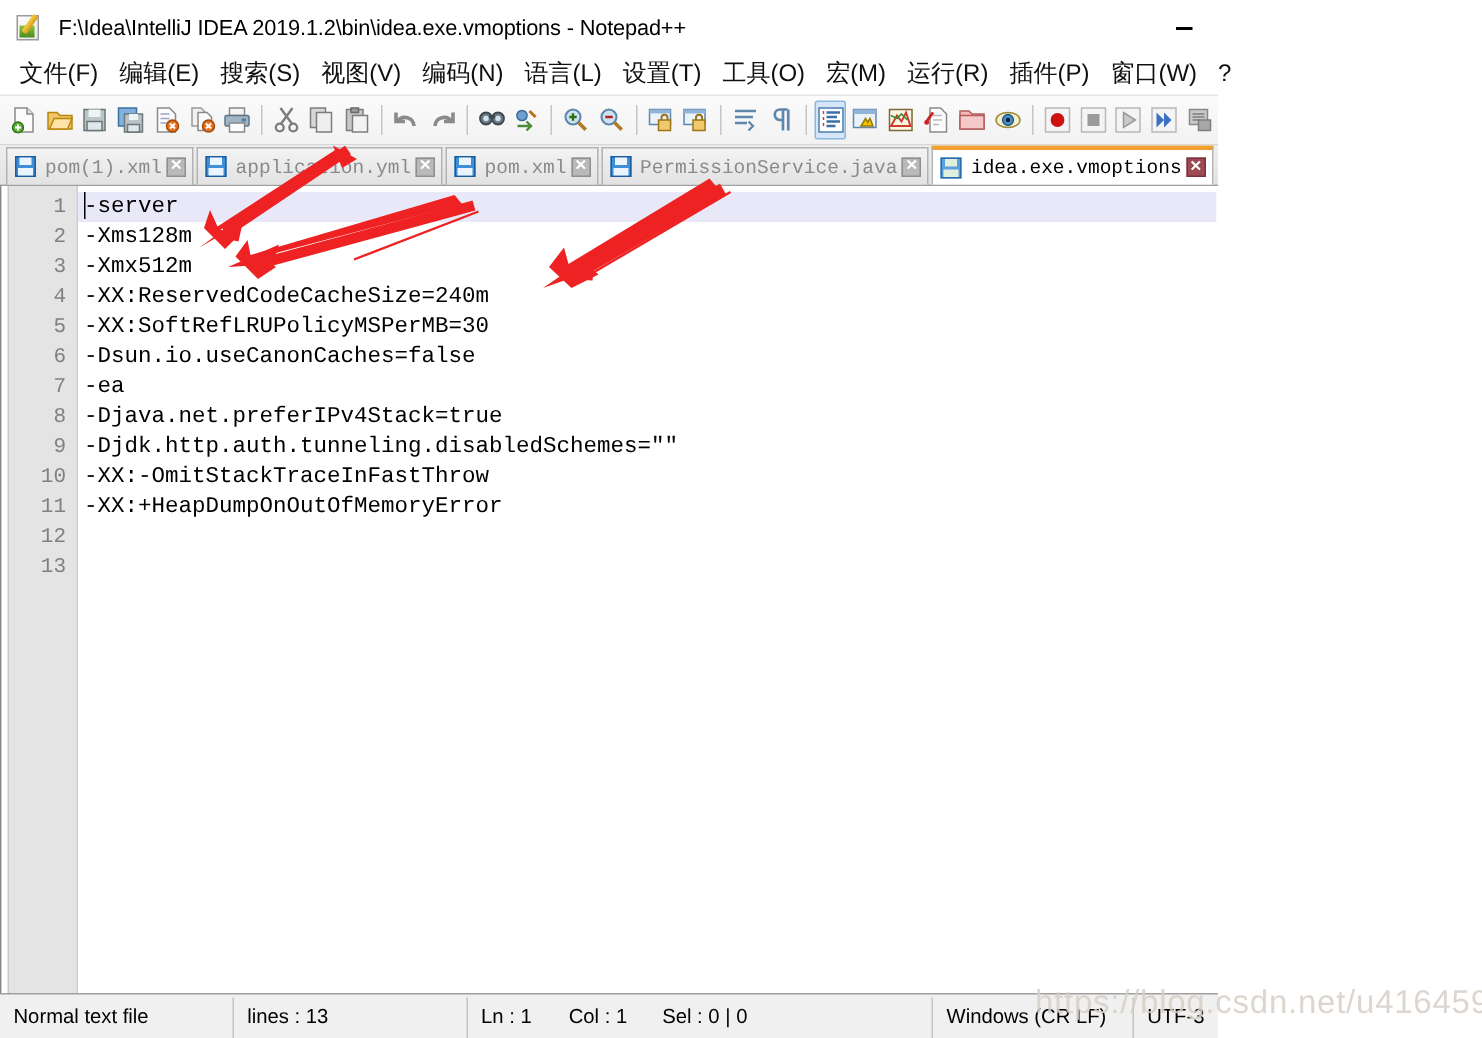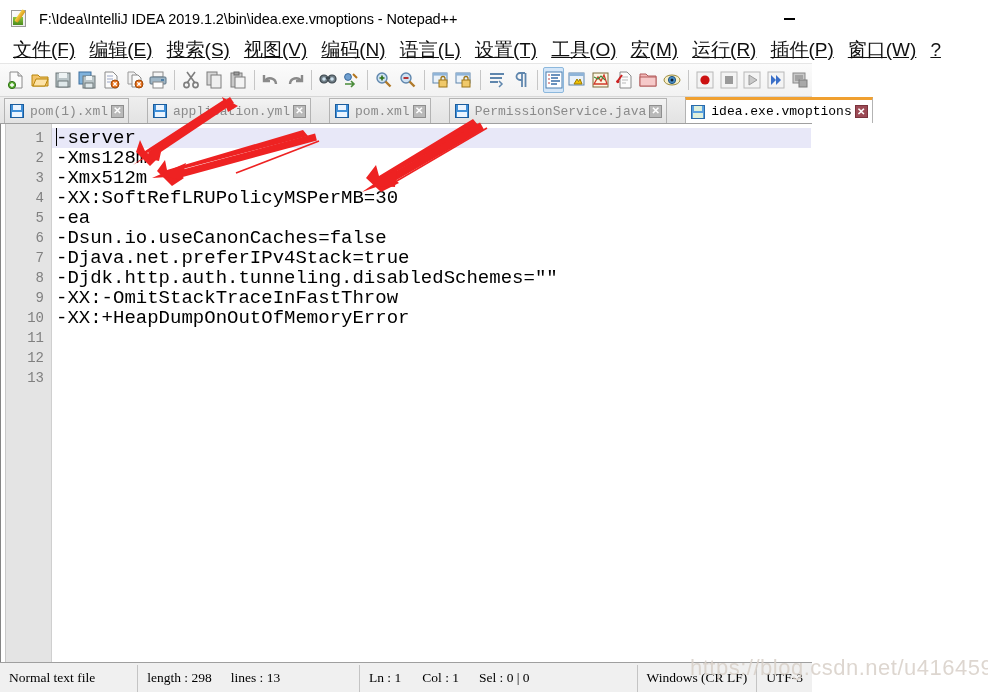"文件(F)" .menu-item { font-size: 19px -> 16px; text-decoration: underline -> none }
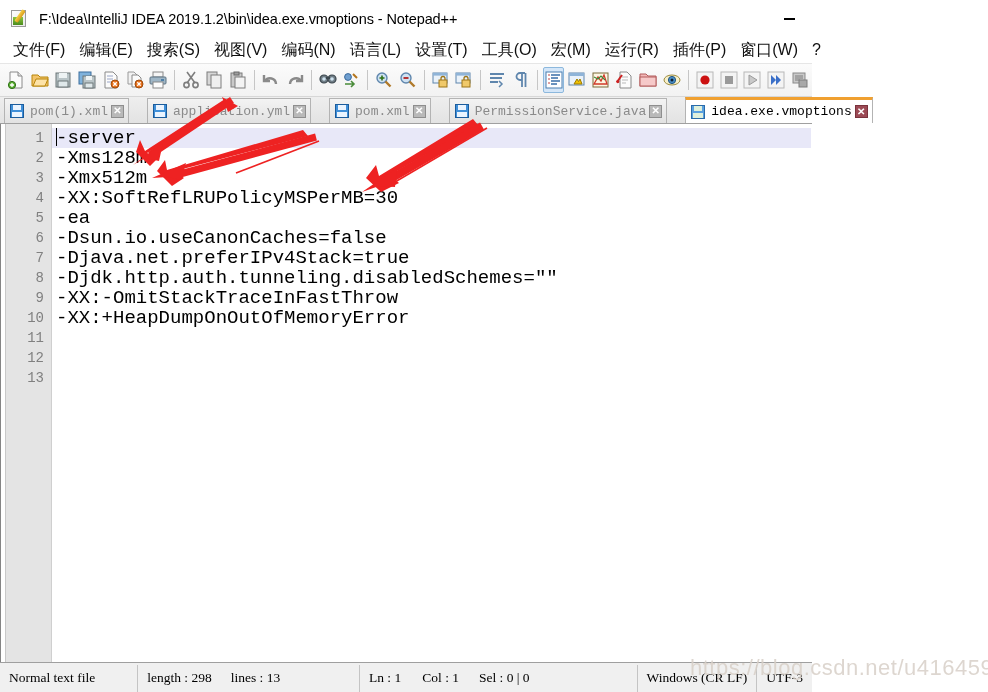"pom(1).xml" .tab { margin-right: 18px -> 2px }
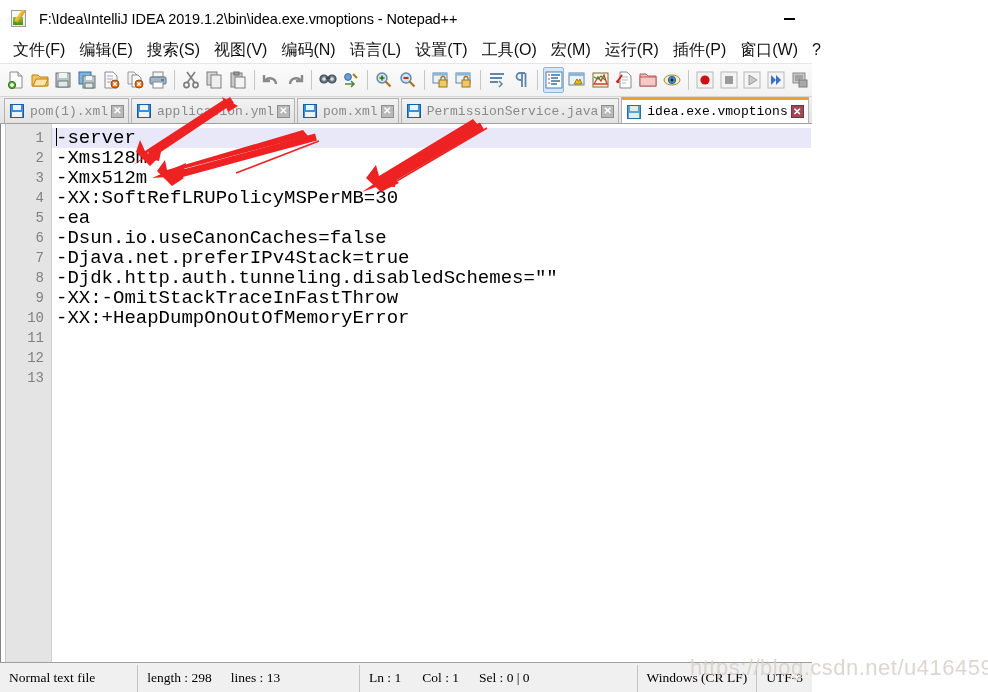"-server" .code { font-size: 19px -> 15px }
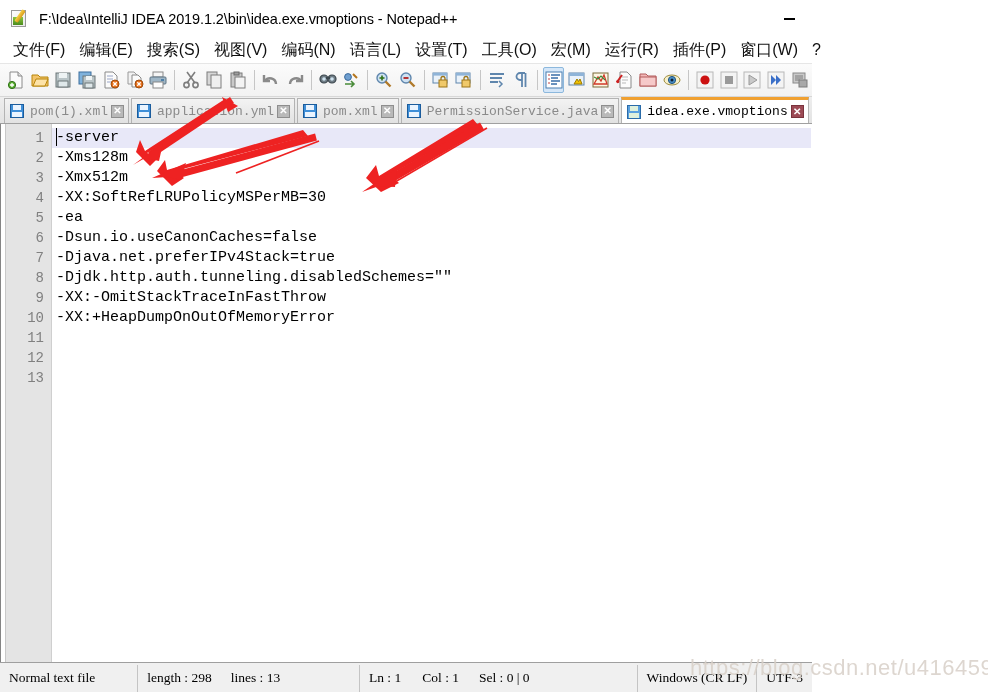"-XX:ReservedCodeCacheSize=240m" div.line { html: none -> <div>-XX:ReservedCodeCacheSize=240m</div> }
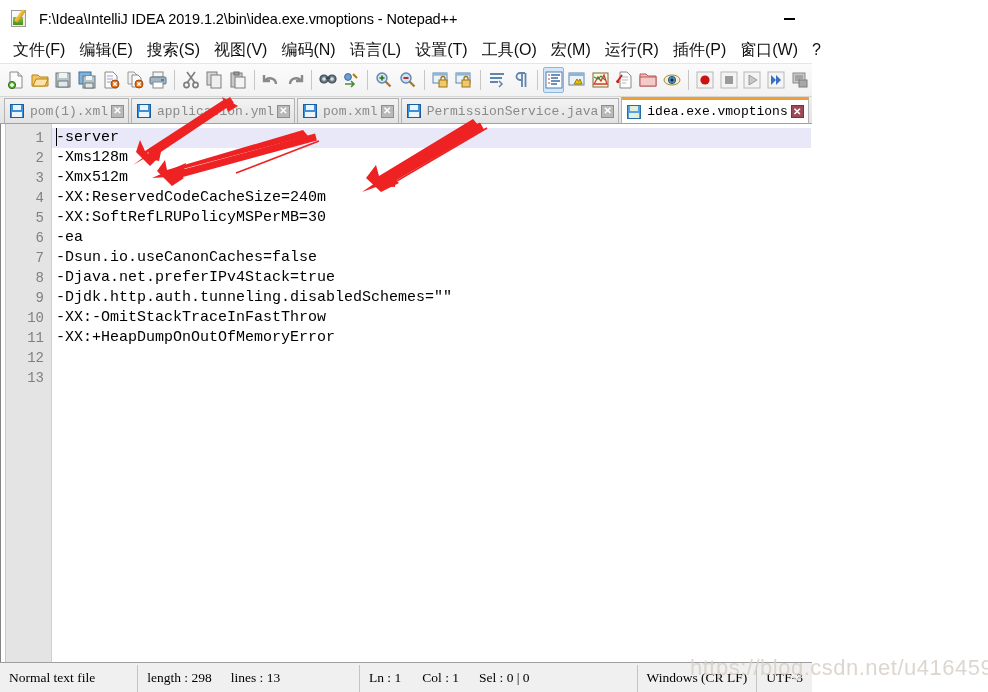"-ea" div.line { order: before "-Dsun.io.useCanonCaches=false" -> after "-Dsun.io.useCanonCaches=false" }
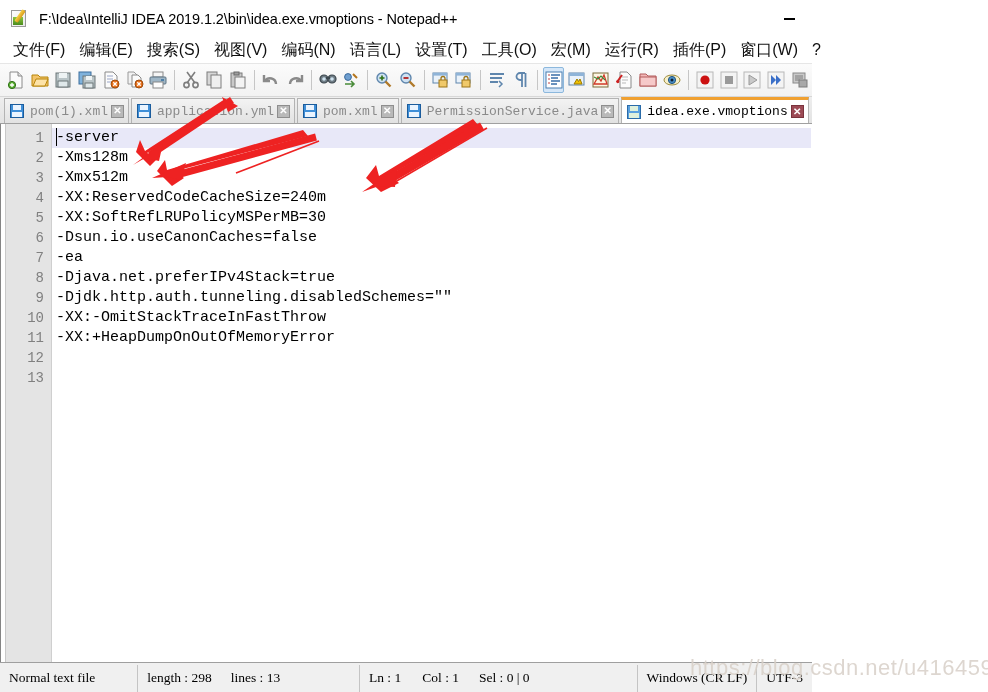"Normal text file" .statusbar { font-family: Liberation Serif, serif -> none }
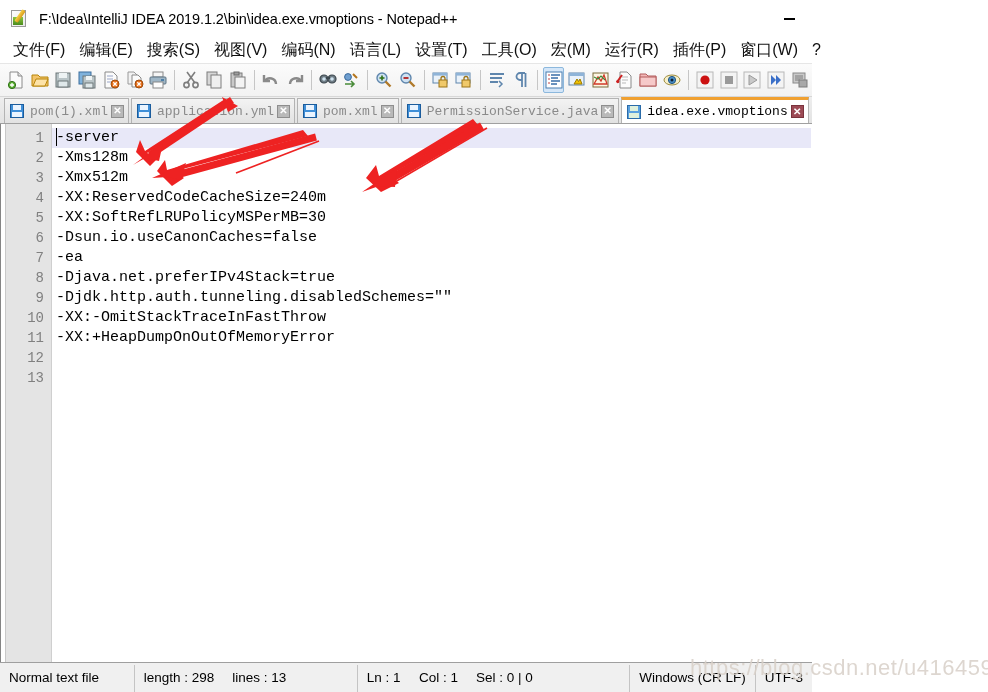"length : 298" div.sb-cell { html: <div>length : 298</div> -> none }
